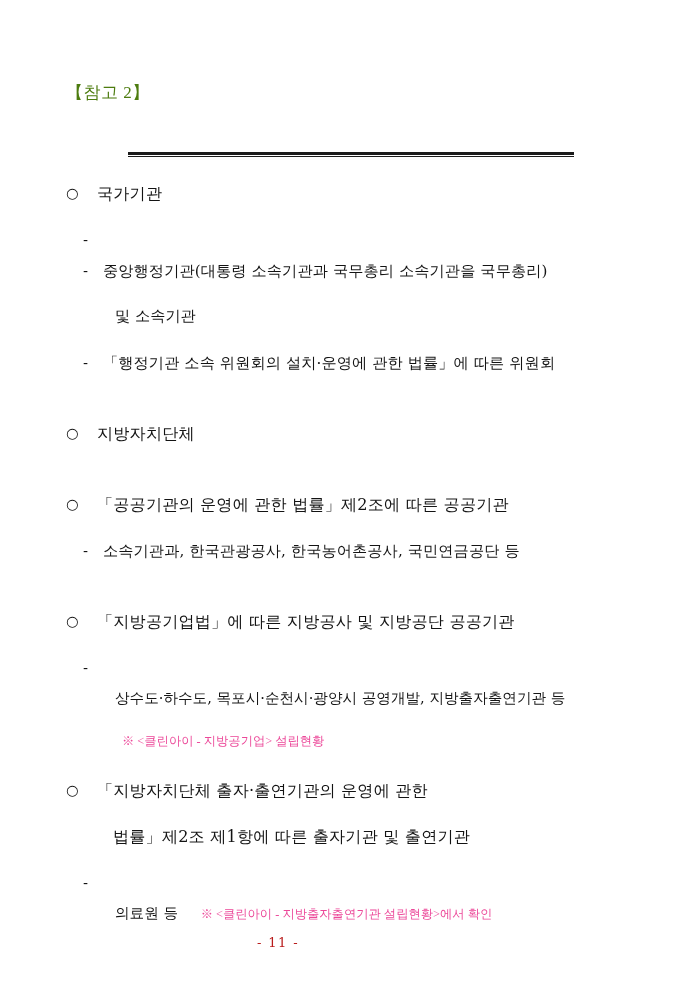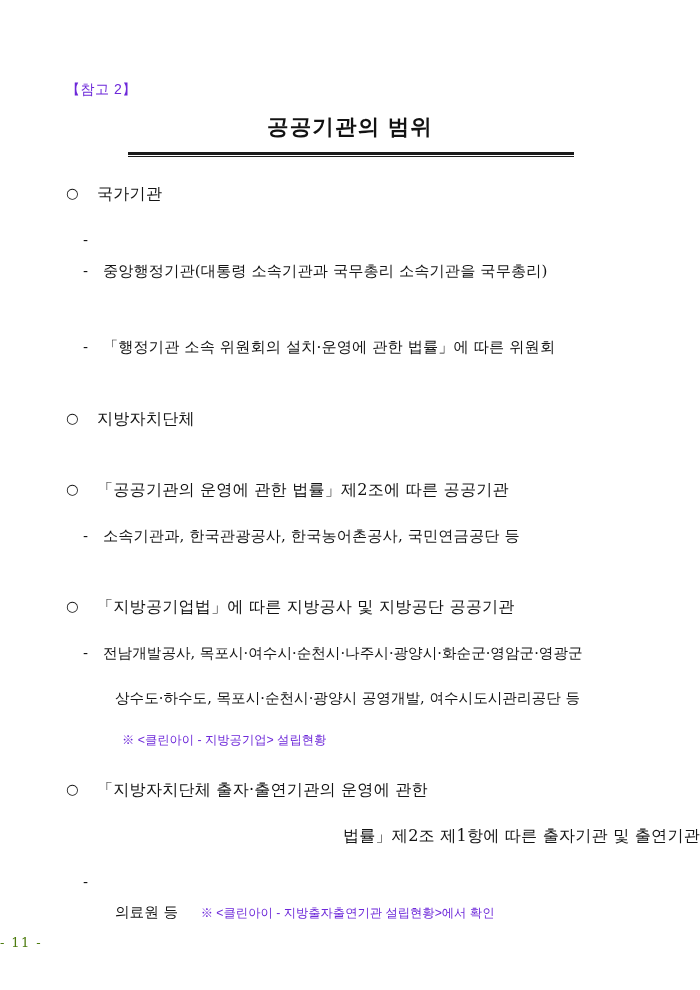"【참고 2】" .ref-tag { color: #6d28d9 -> #4d7c0f; font-family: Liberation Sans, sans-serif -> Liberation Serif, serif; font-size: 14px -> 17px }
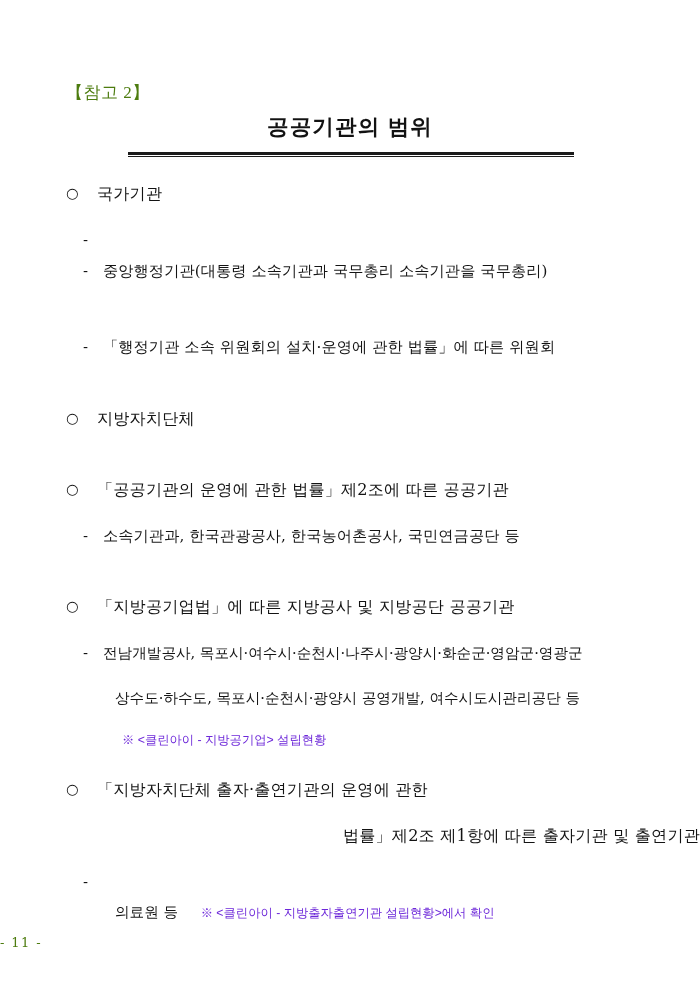"공공기관의 범위" div.title-block { html: <div> <span>공공기관의 범위</span> </div> -> none }
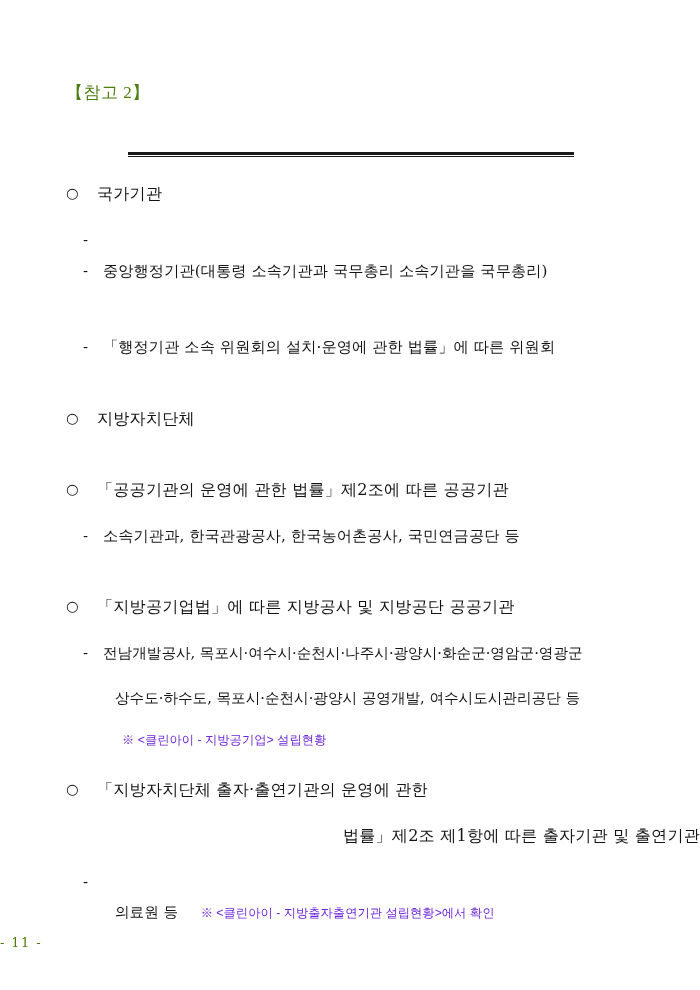"및 소속기관" div.wrap2 { html: none -> <div>및 소속기관</div> }
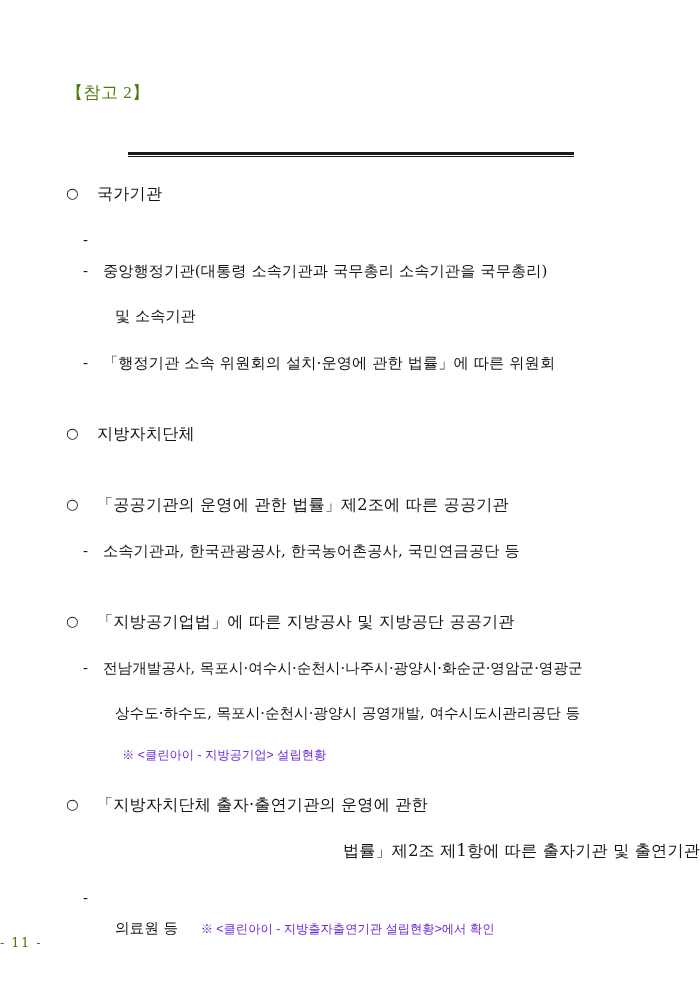"전남개발공사, 목포시·여수시·순천시·나주시·광양시·화순군·영암군·영광군" span { html: <span>전남개발공사, 목포시·여수시·순천시·나주시·광양시·화순군·영암군·영광군</span> -> none }
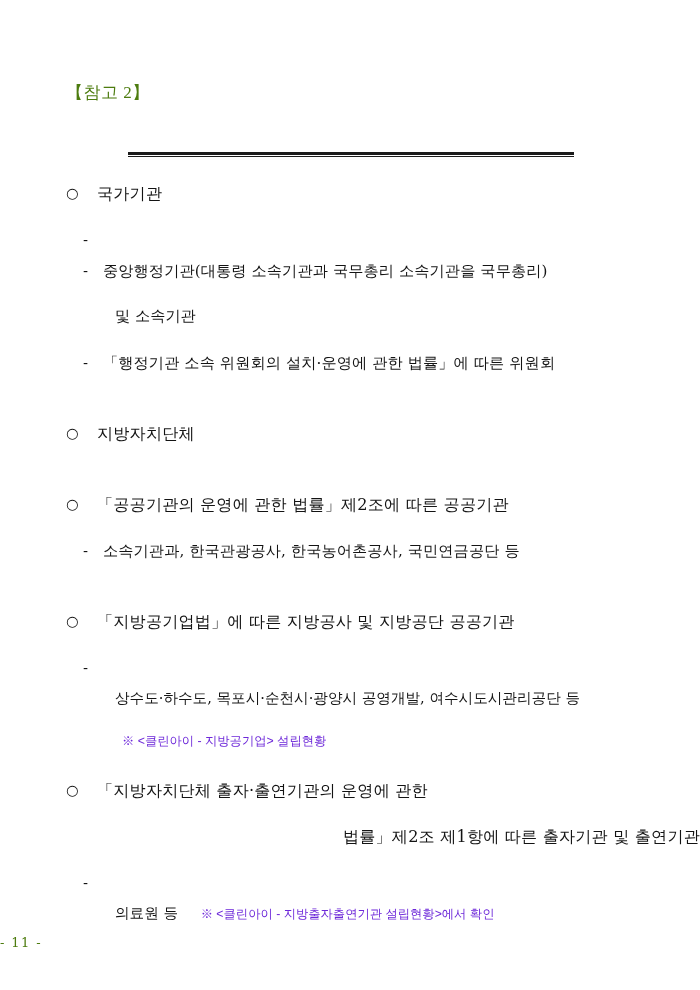"상수도·하수도, 목포시·순천시·광양시 공영개발, 여수시도시관리공단 등" div.wrap2 { text: 여수시도시관리공단 -> 지방출자출연기관 }
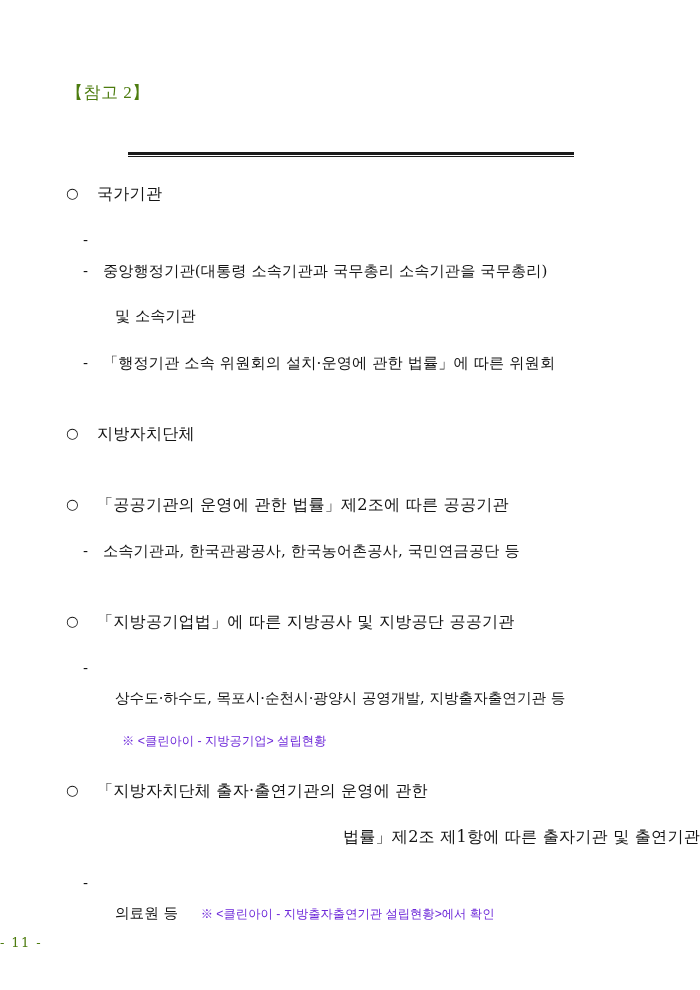"※ <클린아이 - 지방공기업> 설립현황" .note { color: #6d28d9 -> #ec4899; font-family: Liberation Sans, sans-serif -> Liberation Serif, serif }
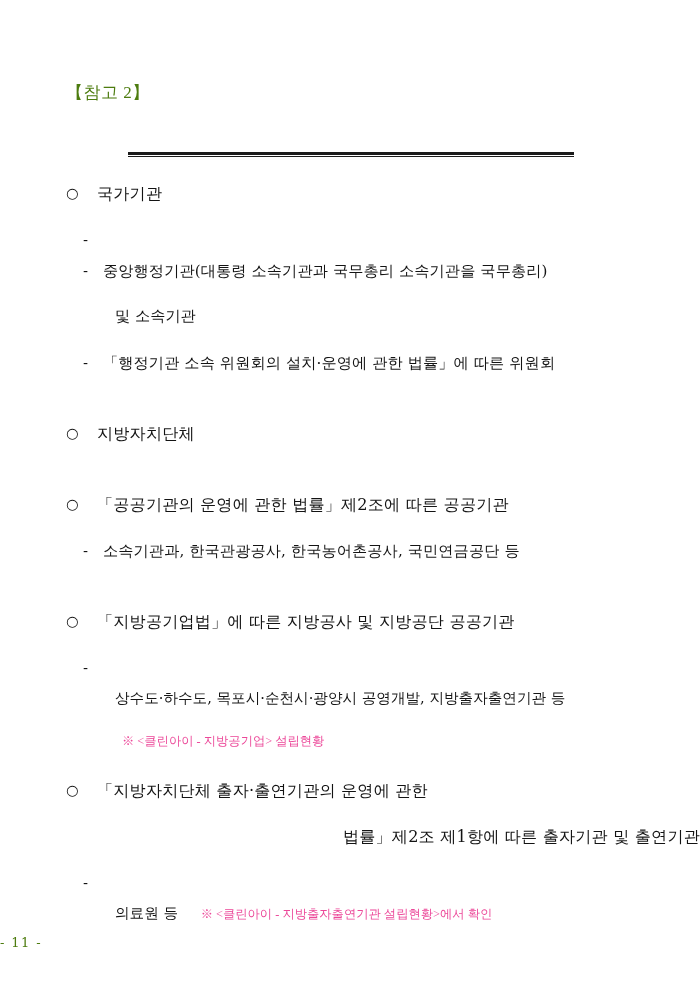"법률」제2조 제1항에 따른 출자기관 및" .wrap1 { text-align: right -> none }
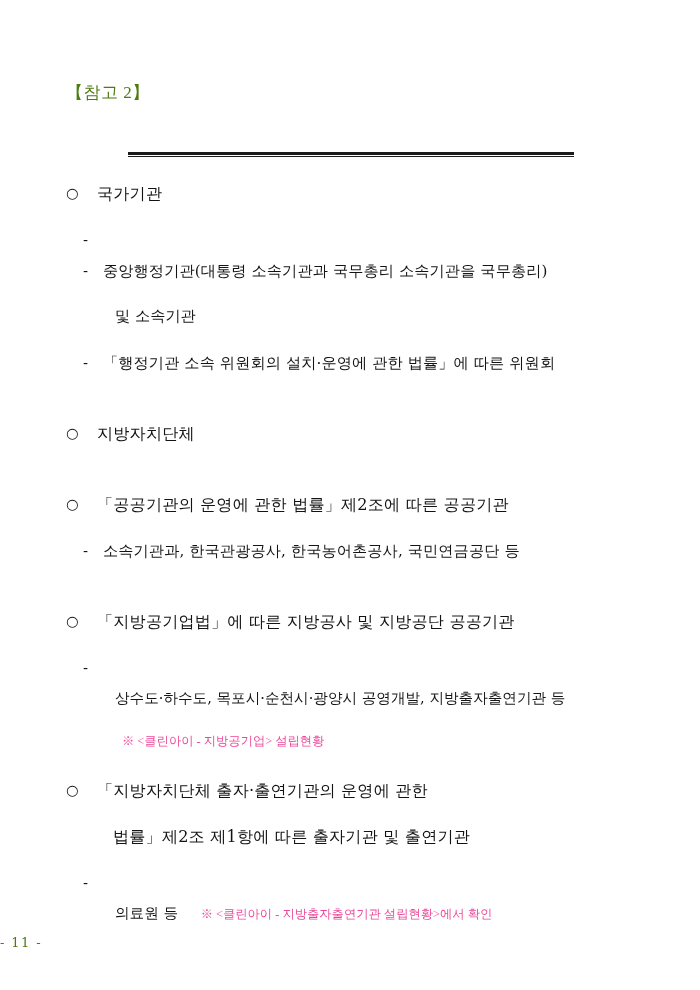"- 11 -" .footer { color: #4d7c0f -> #b91c1c; text-align: left -> center }
